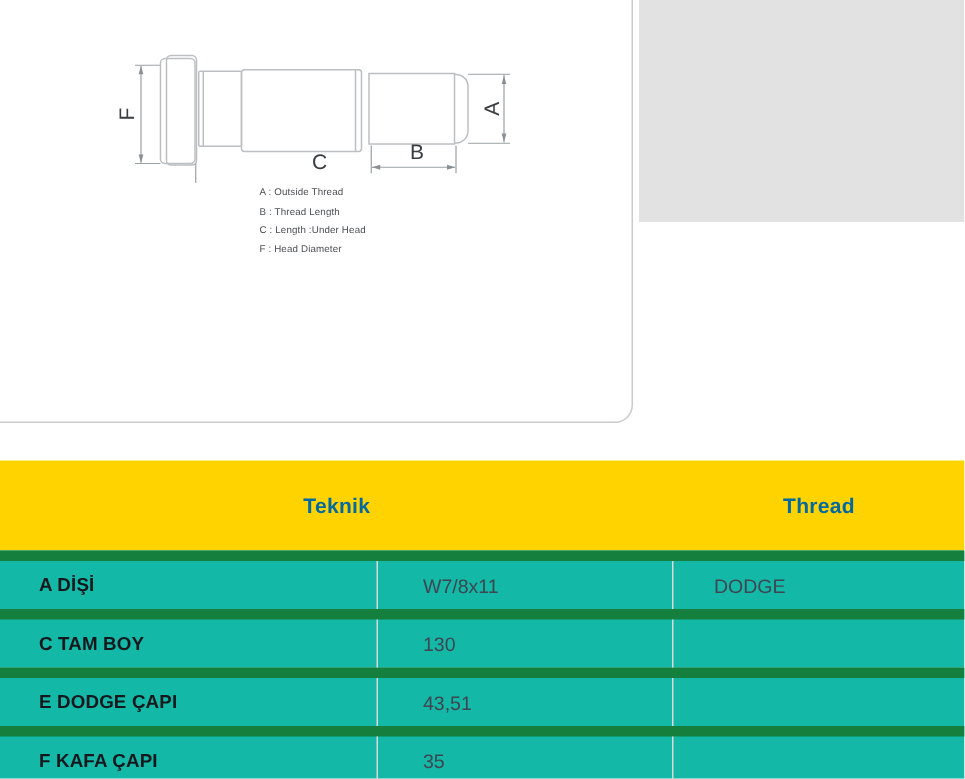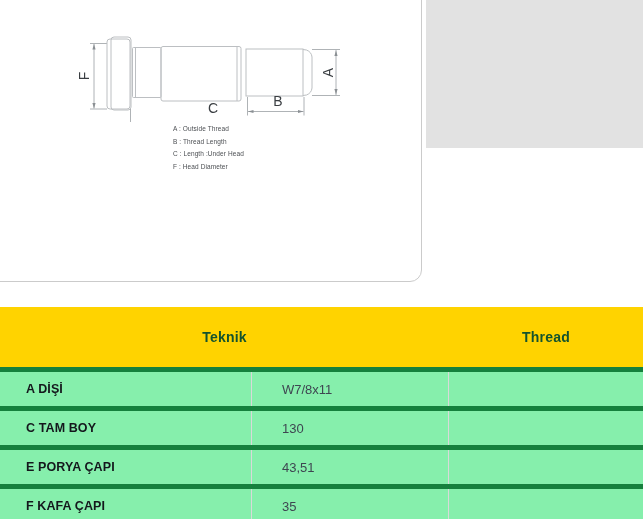"Teknik" .th { color: #14532d -> #0369a1 }
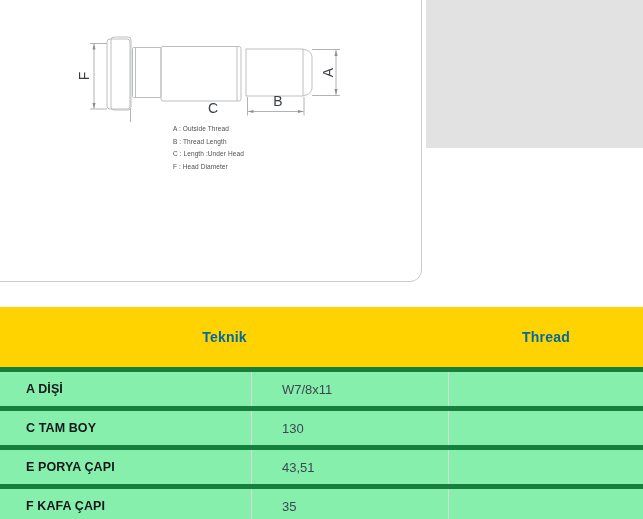"A DİŞİ" .trow { background: #86efac -> #14b8a6; border-top: 5px solid #15803d -> 7px solid #15803d; justify-content: none -> center }
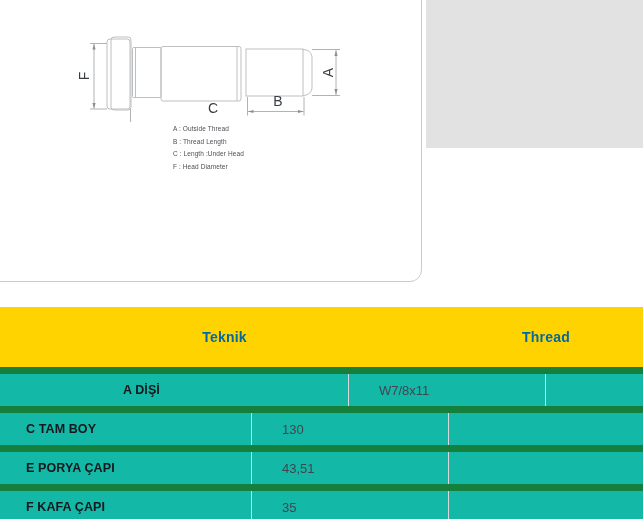"DODGE" div.td { html: none -> <div>DODGE</div> }
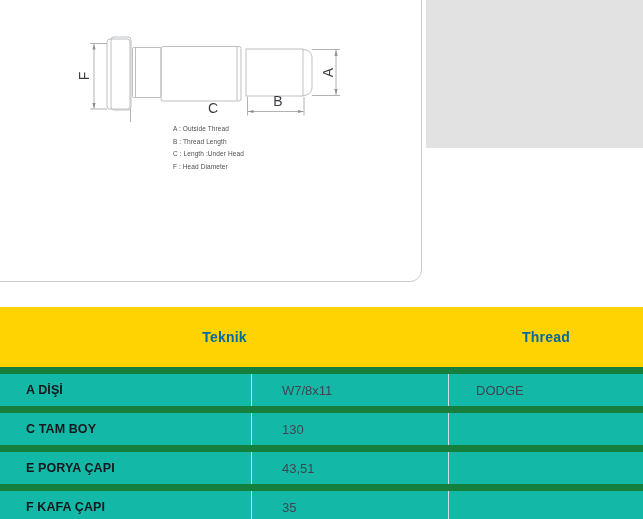"E PORYA ÇAPI" div.td { text: PORYA -> DODGE }
